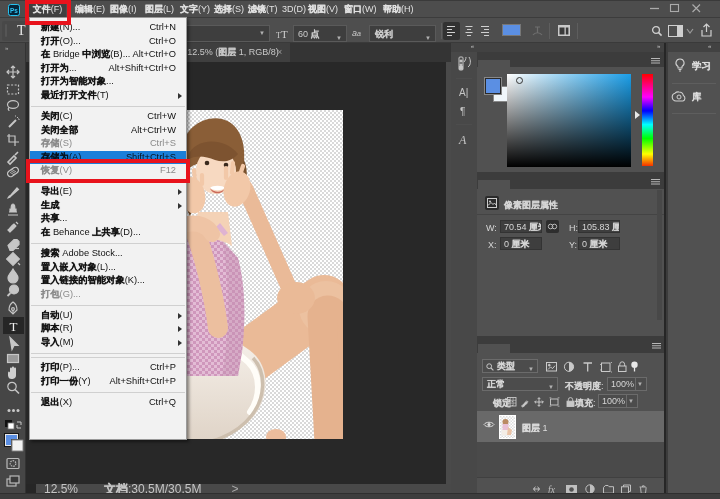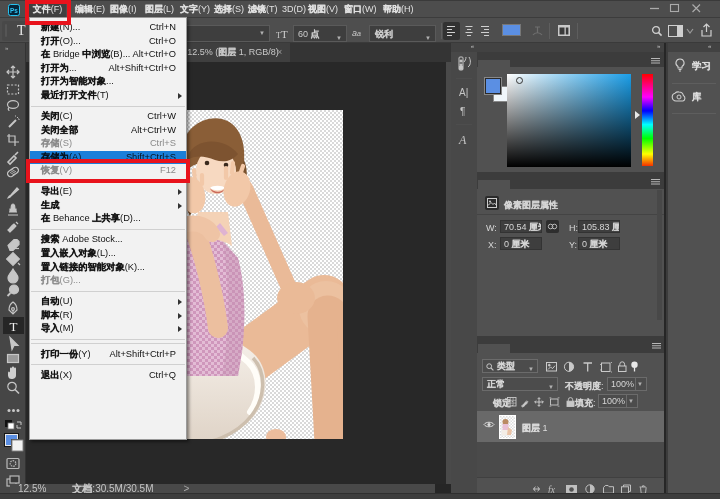"共享..." div.mrow { html: none -> <div><span>共享</span>...</div> }
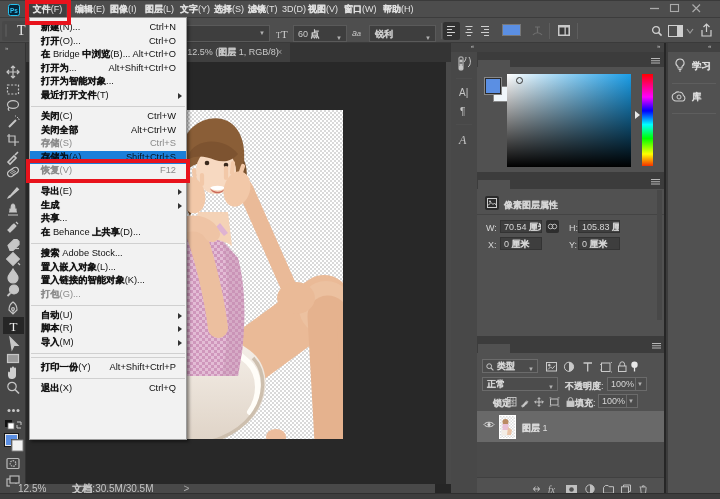"打印(P)..." div.mrow { html: none -> <div><span>打印</span>(P)...<span>Ctrl+P</span></div> }
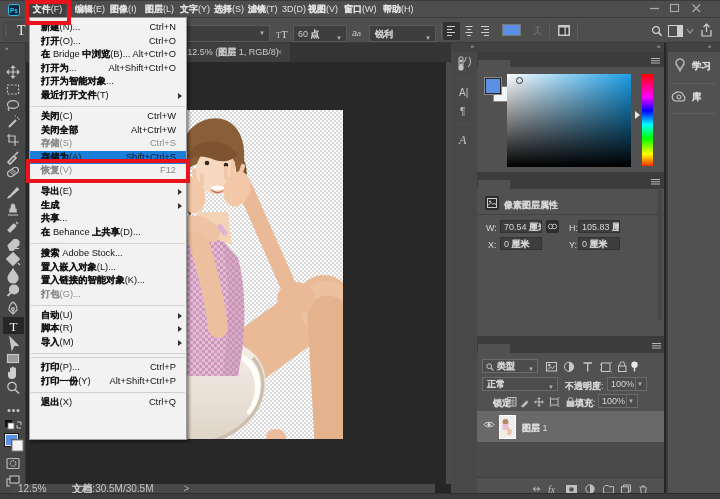"12.5% 文档:30.5M/30.5M >" #statusbar { font-size: 10px -> 12px; left: 10px -> 36px }
